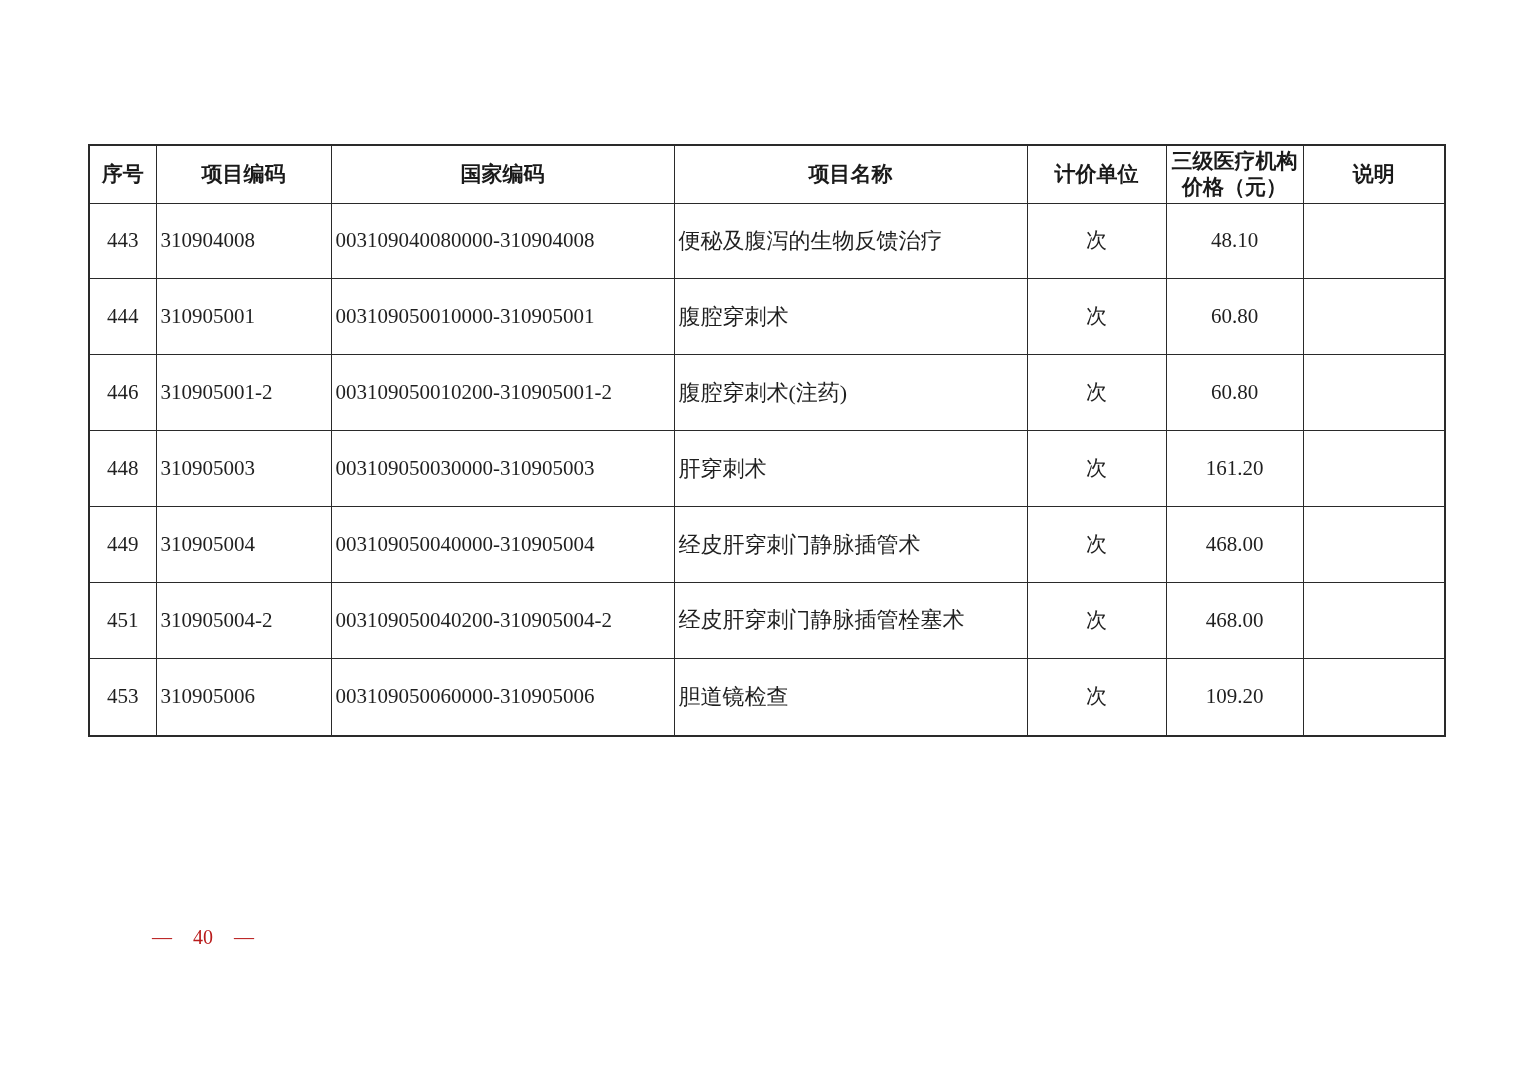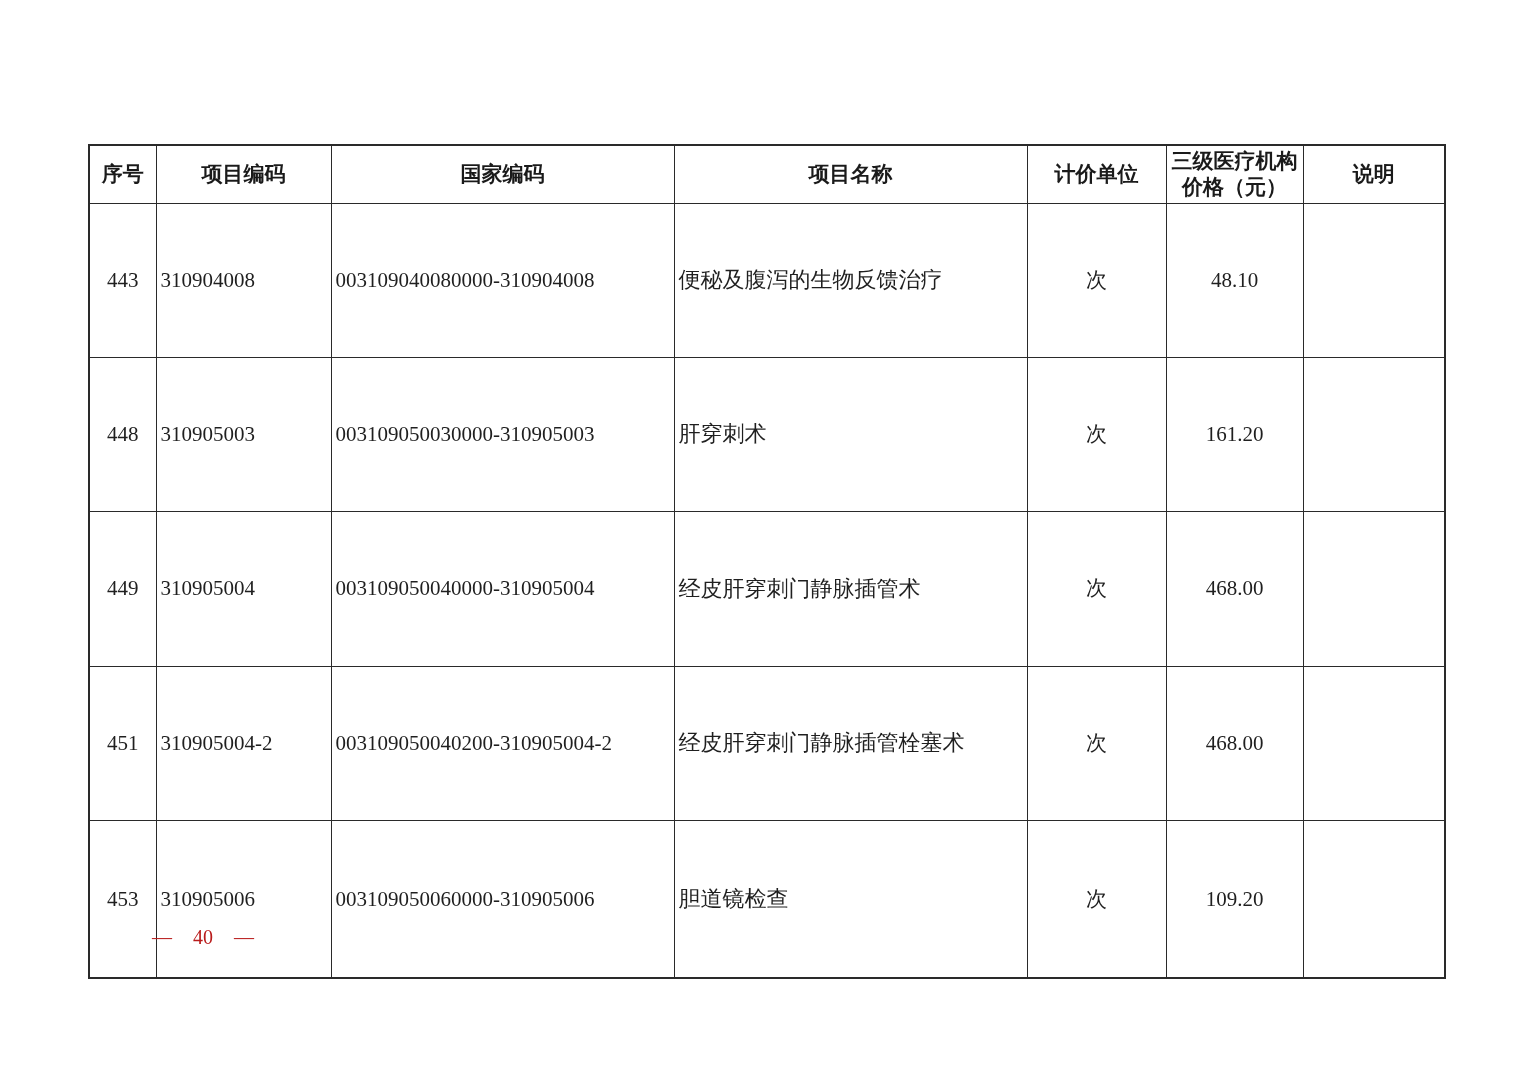"序号" table.price-table { height: 835px -> 593px }
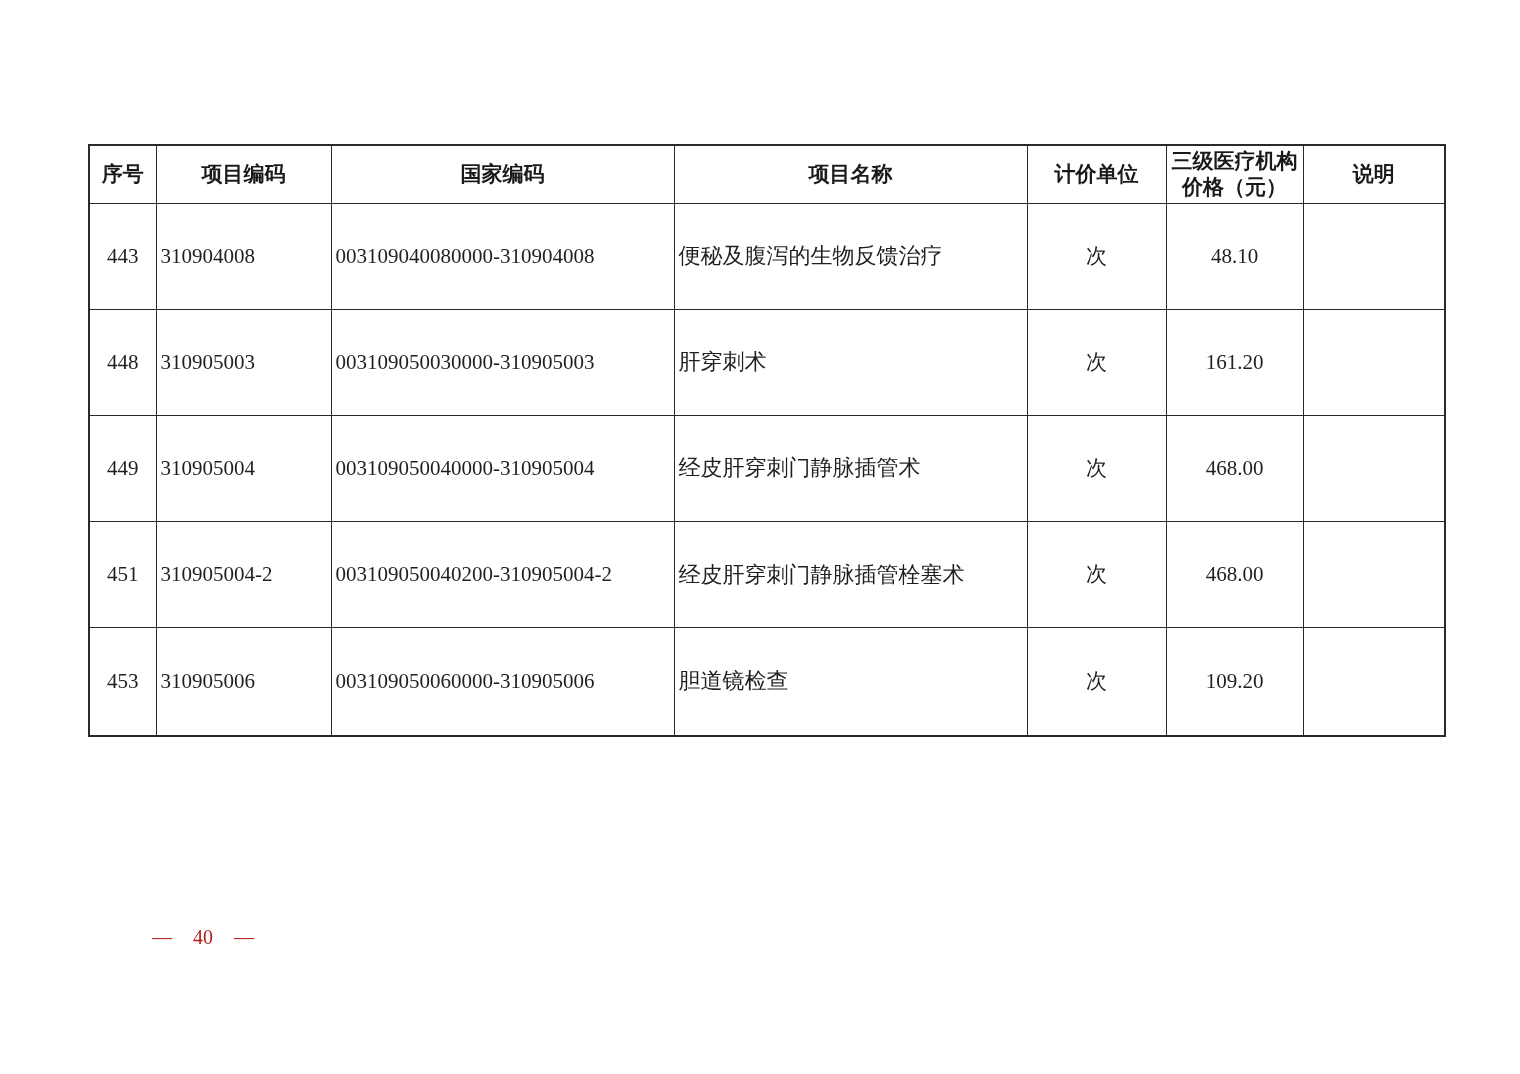"444" tr { html: none -> <tr> <td>444</td> <td>310905001</td> <td>003109050010000-310905001</td> <td>腹腔穿刺术</td> <td>次</td> <td>60.80</td> <td></td> </tr> }
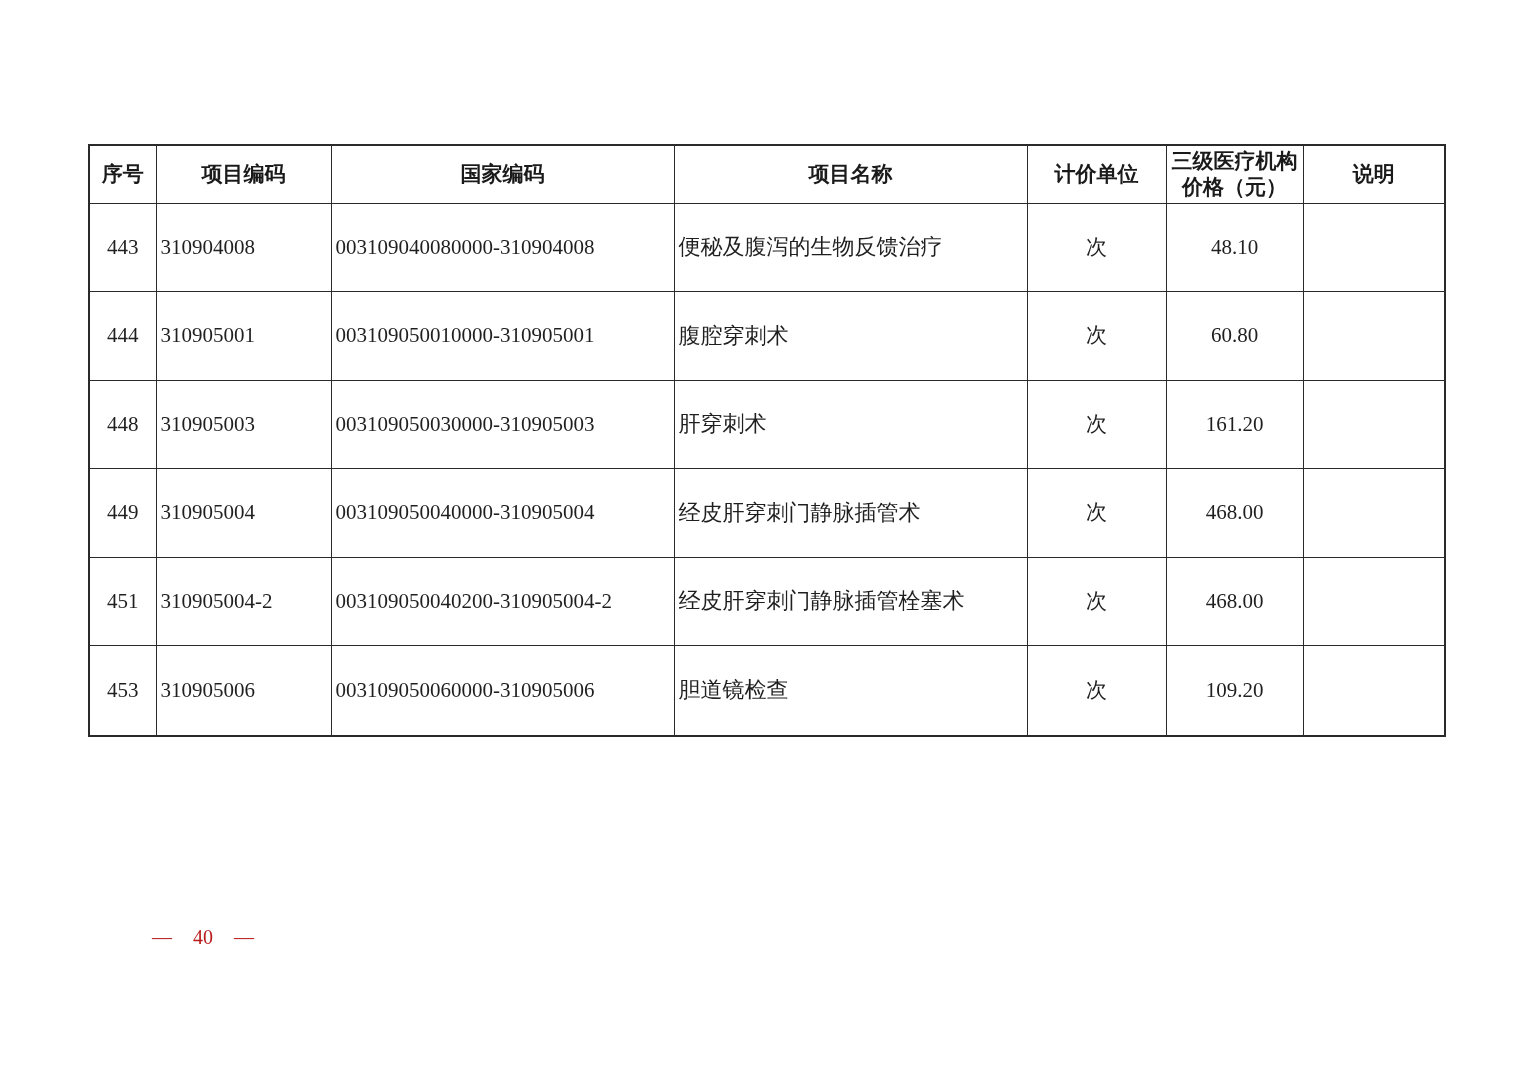"446" tr { html: none -> <tr> <td>446</td> <td>310905001-2</td> <td>003109050010200-310905001-2</td> <td>腹腔穿刺术(注药)</td> <td>次</td> <td>60.80</td> <td></td> </tr> }
